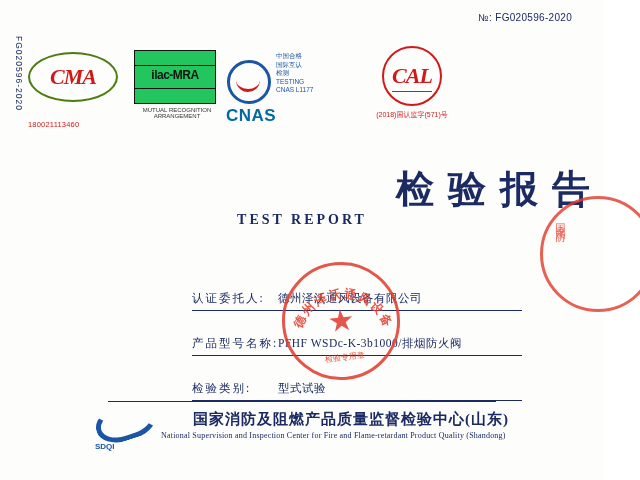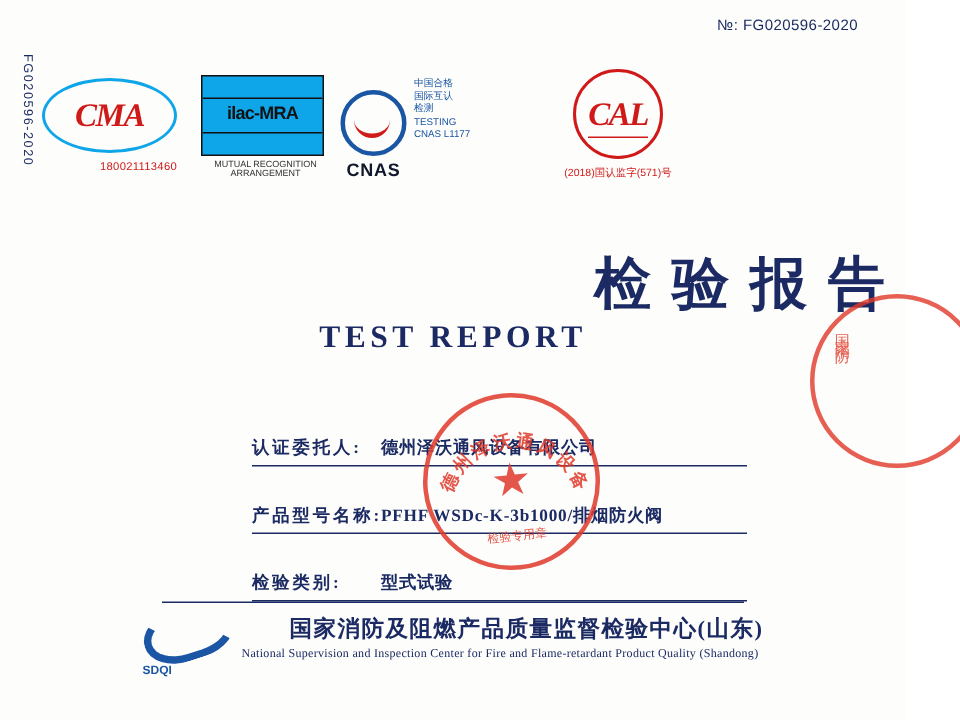"CMA" .cma .ellipse { border: 2px solid #0ea5e9 -> 2px solid #4d7c0f }
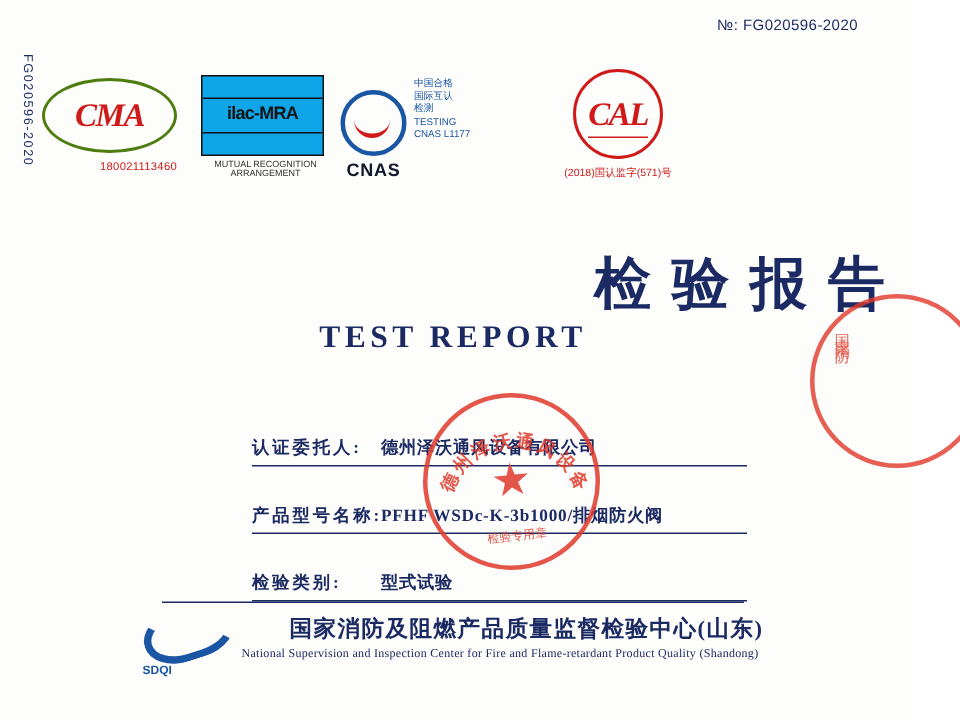"ilac-MRA" .ilac .box { background: #0ea5e9 -> #22c55e }
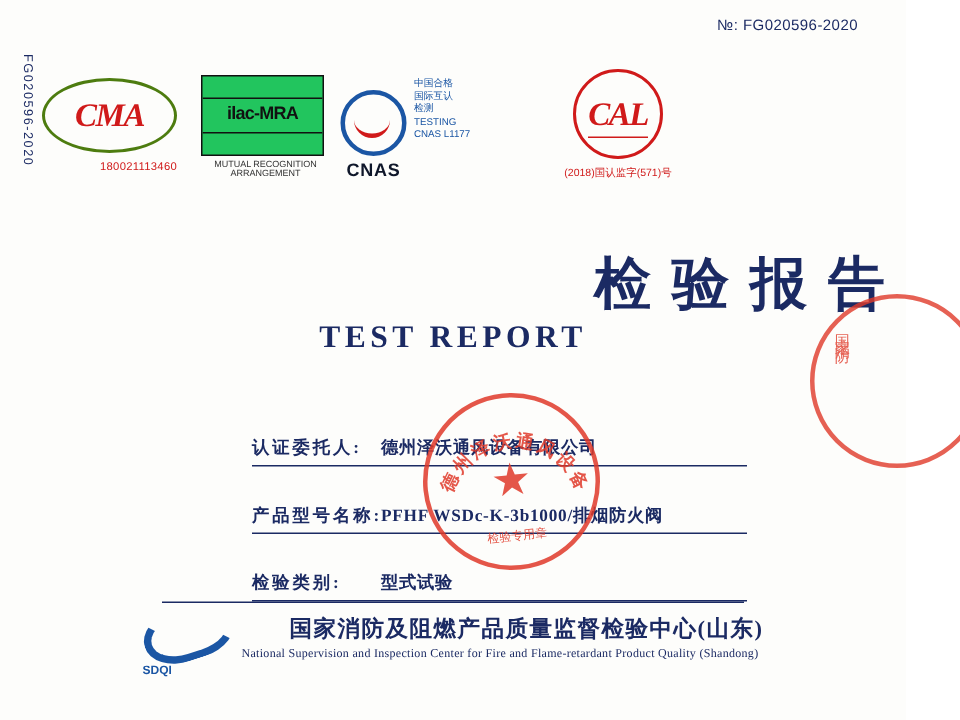"180021113460" .cma .num { margin-top: 4px -> 18px; text-align: right -> left }
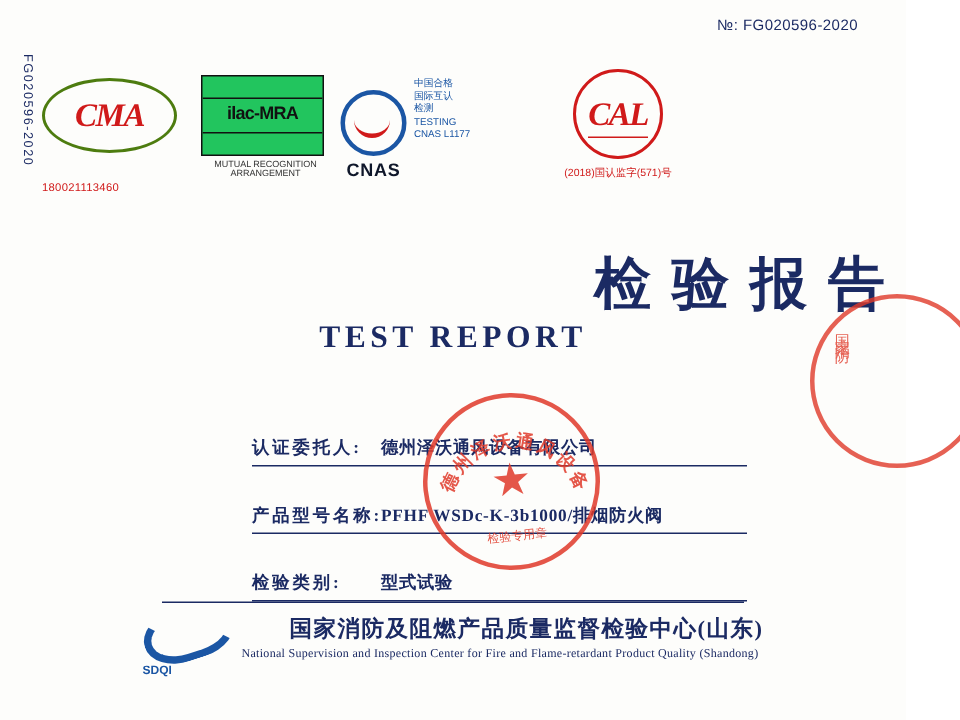"CNAS" .cnas .word { color: #0f172a -> #0369a1; font-size: 12px -> 17px }
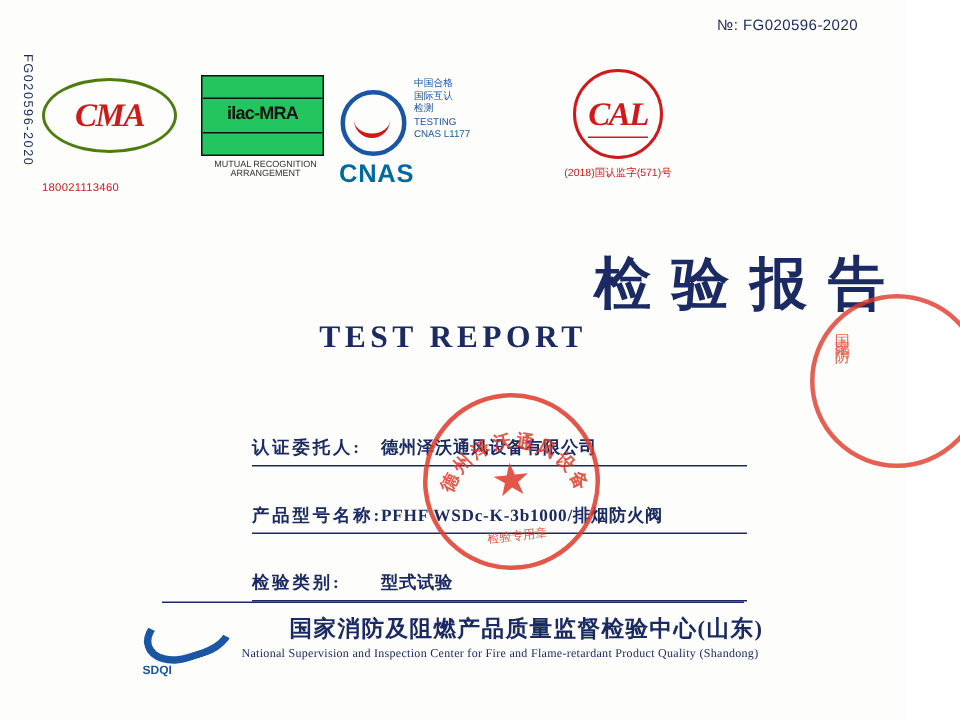"TEST REPORT" .title-en { font-size: 21px -> 14px }
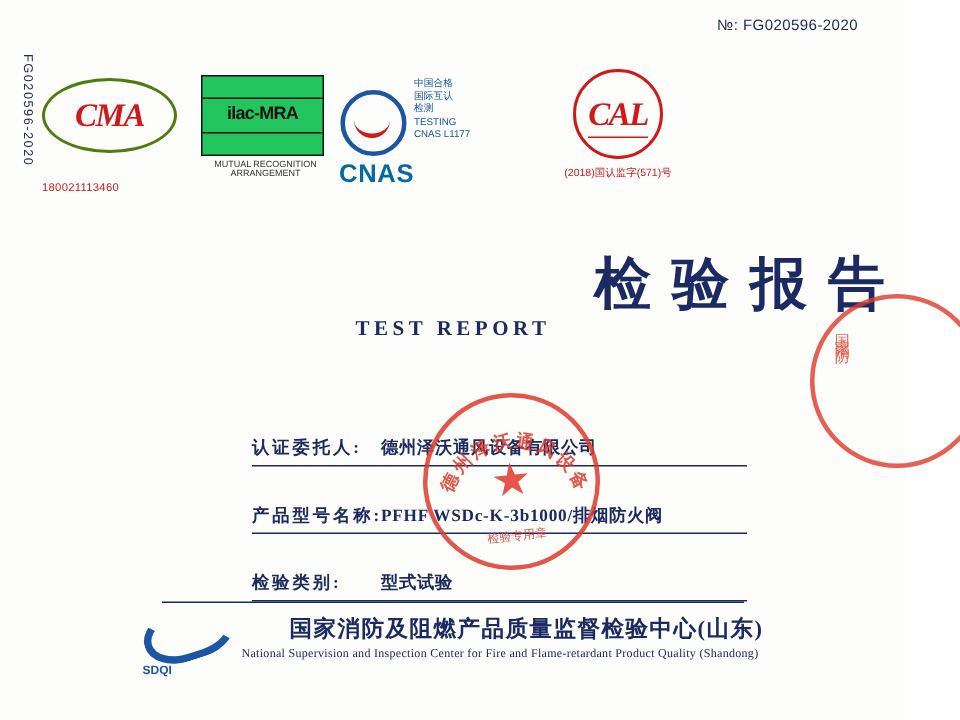"认证委托人:" .fields { font-weight: bold -> none; left: 168px -> 192px }
